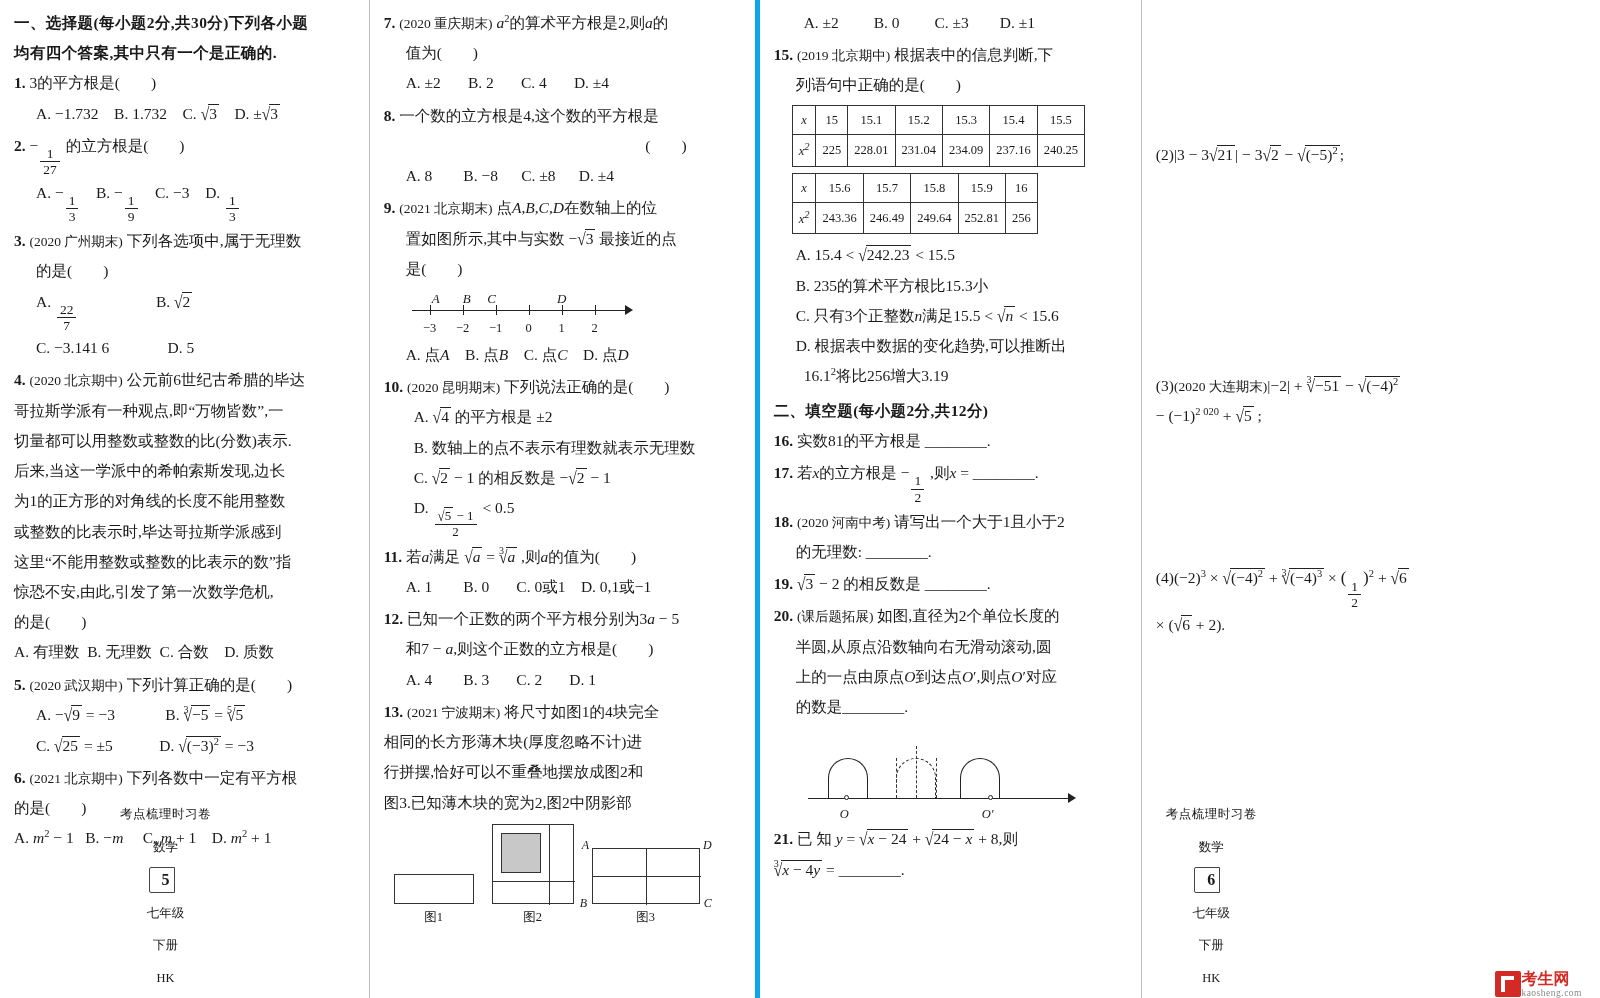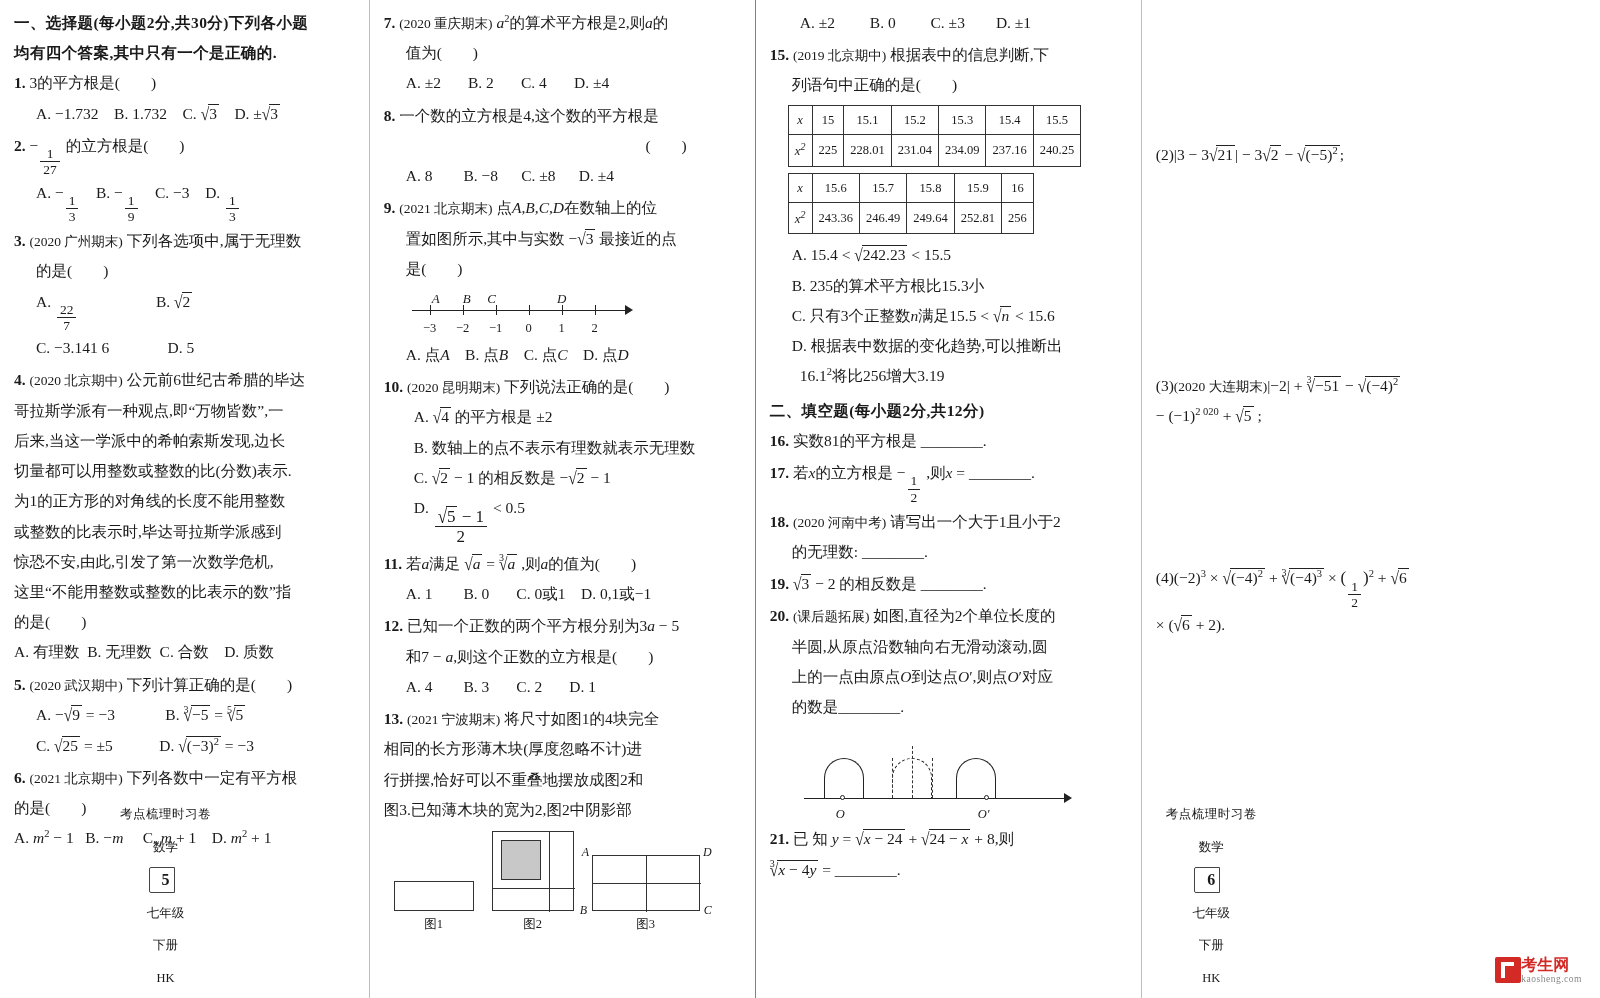"A. ±2 B. 0 C." .col3 { border-left: 1px solid #0ea5e9 -> 5px solid #0ea5e9 }
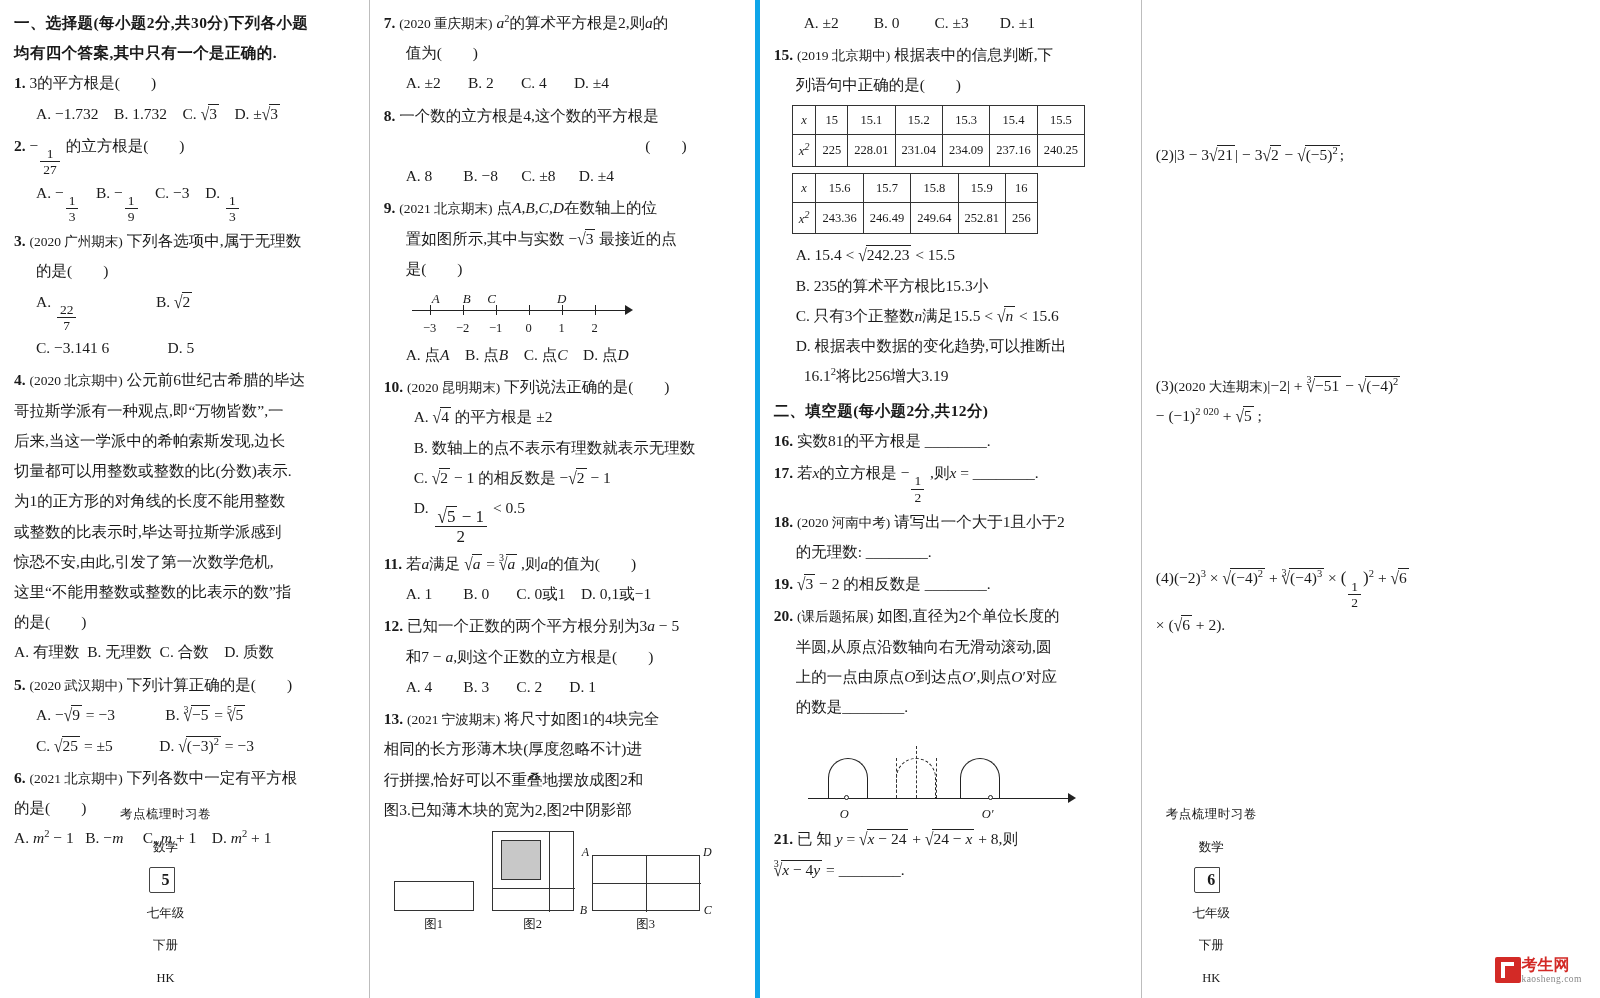"后来,当这一学派中的希帕索斯发现,边长" div { order: before "切量都可以用整数或整数的比(分数)表示." -> after "切量都可以用整数或整数的比(分数)表示." }
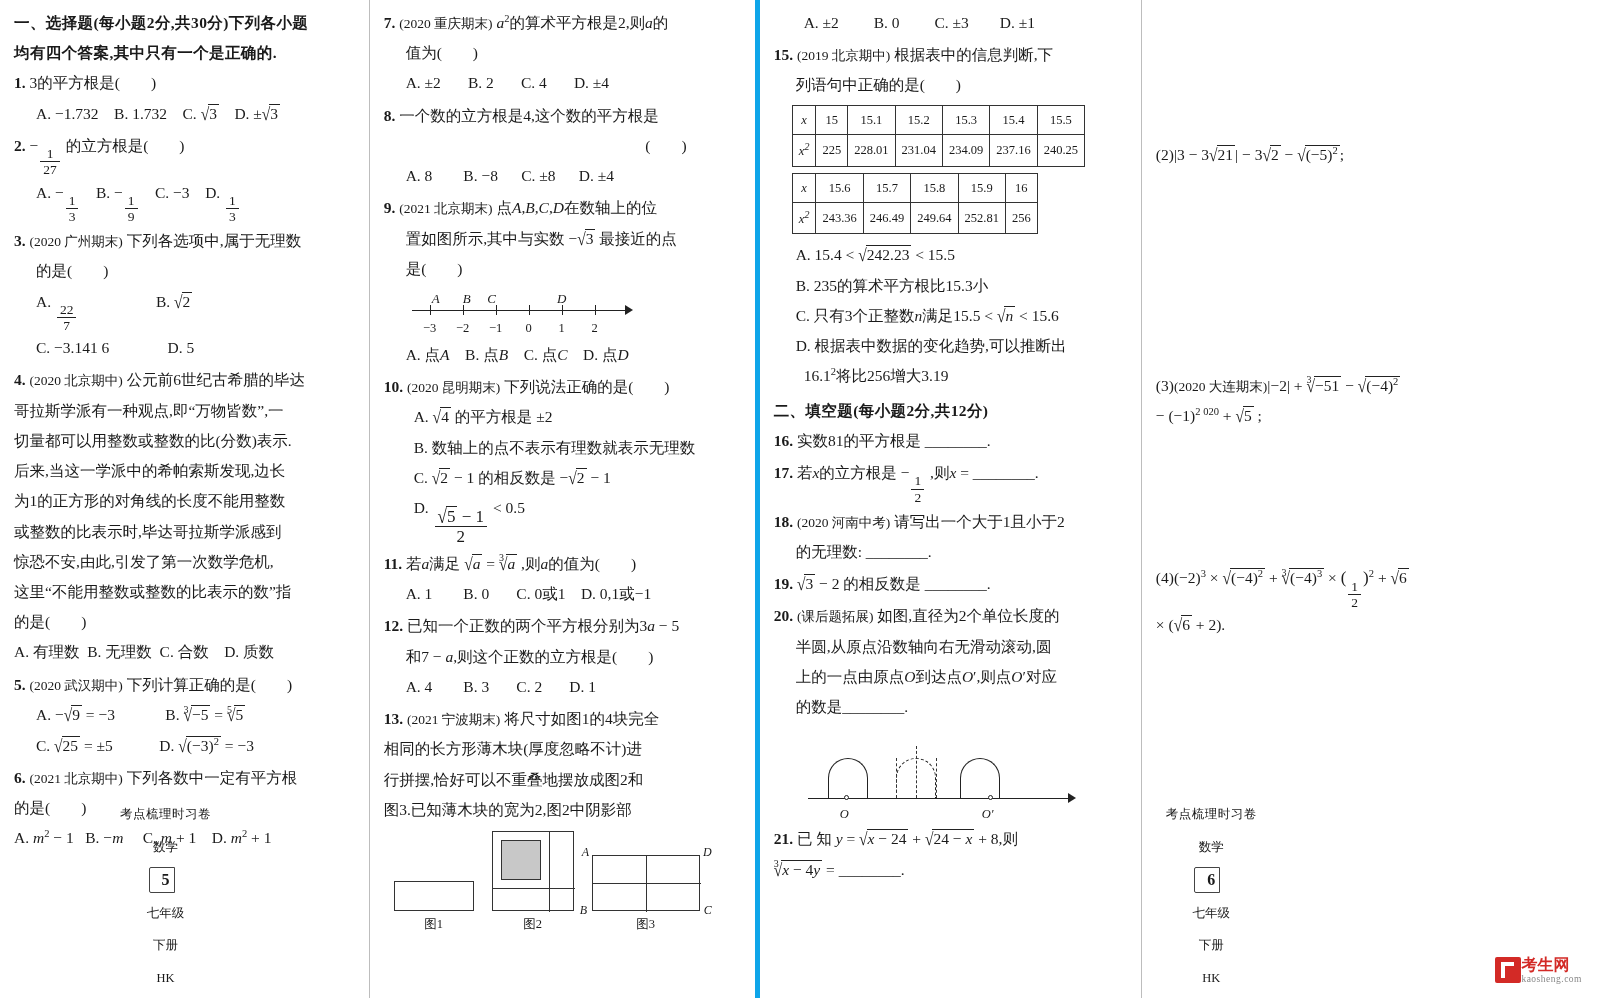"√5 − 1" span.frac { font-size: 17px -> 13px }
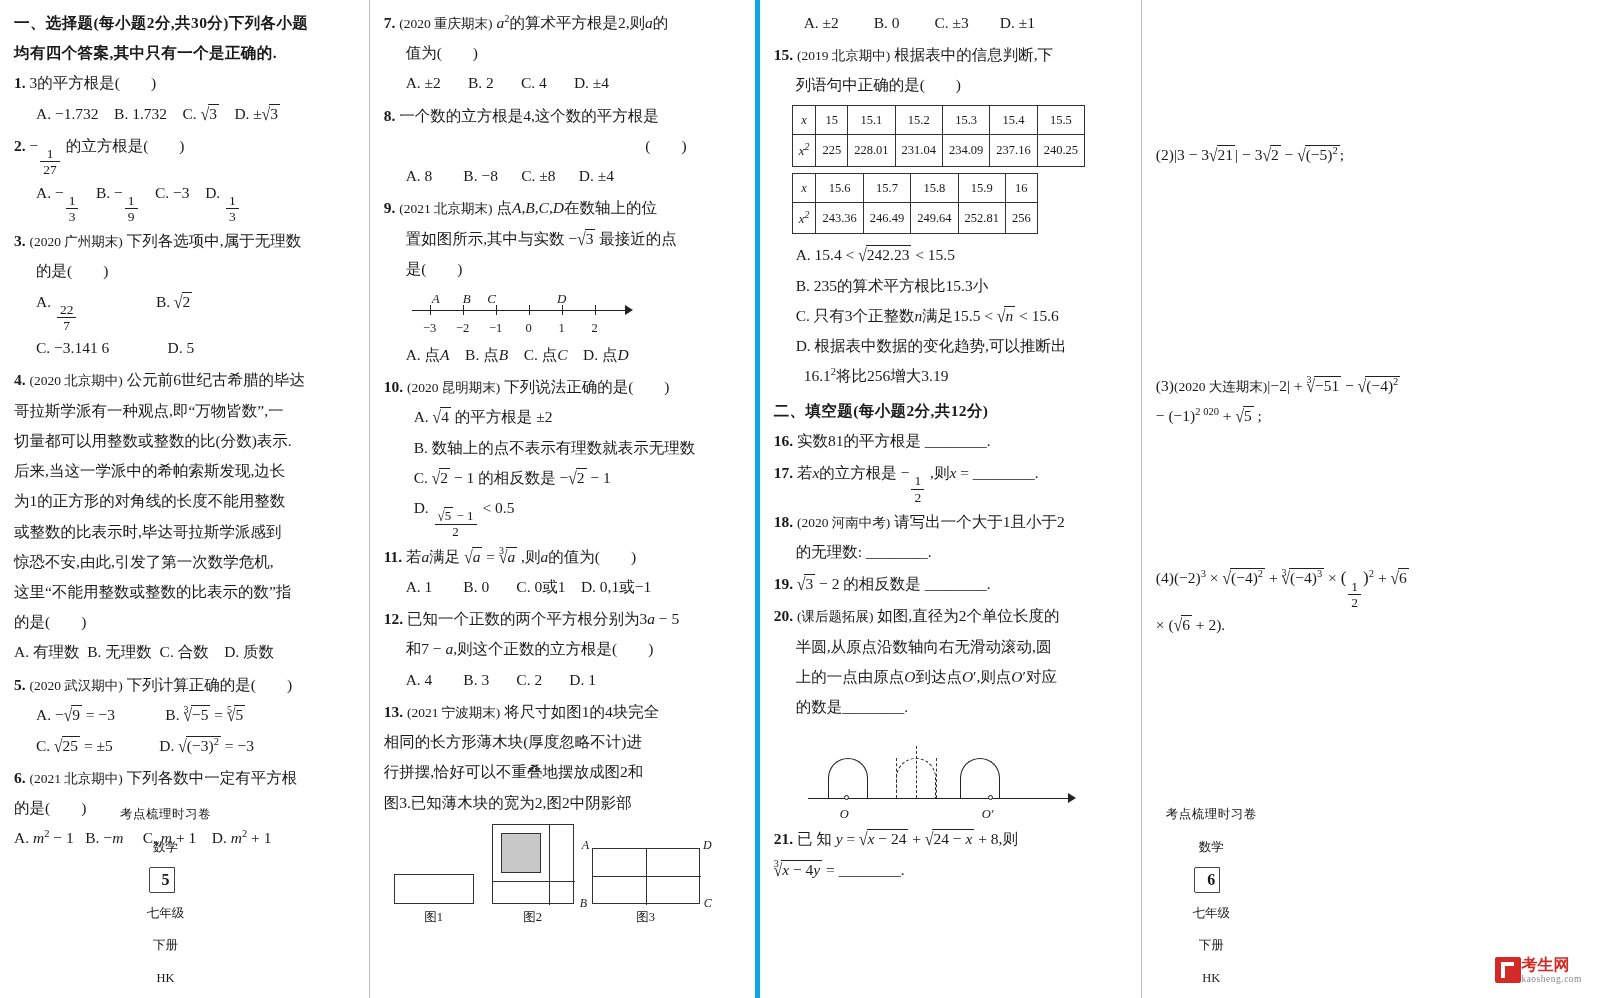"惊恐不安,由此,引发了第一次数学危机," div { order: before "这里“不能用整数或整数的比表示的数”指" -> after "这里“不能用整数或整数的比表示的数”指" }
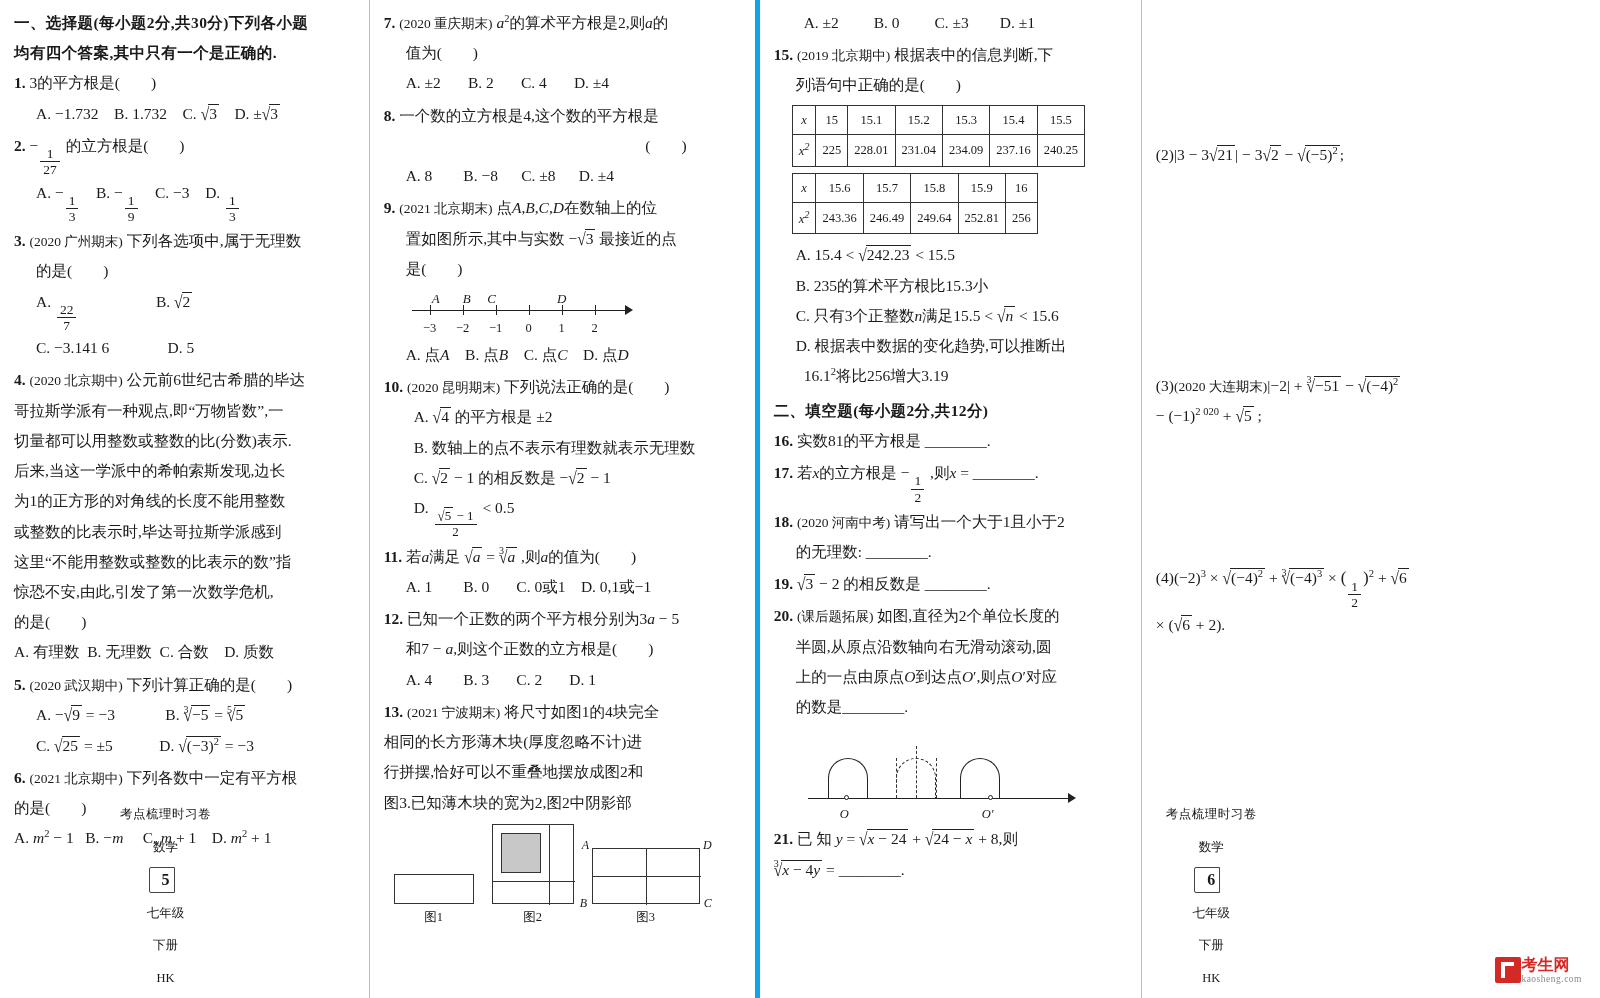"考生网" .logo { bottom: 14px -> 0 }
